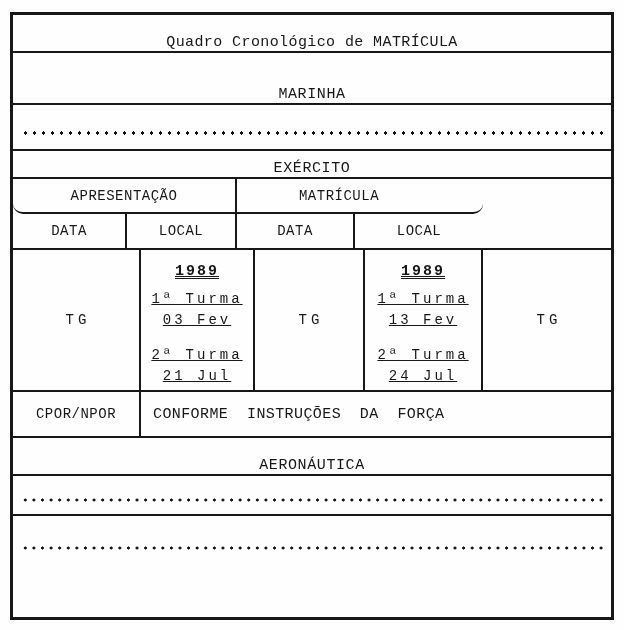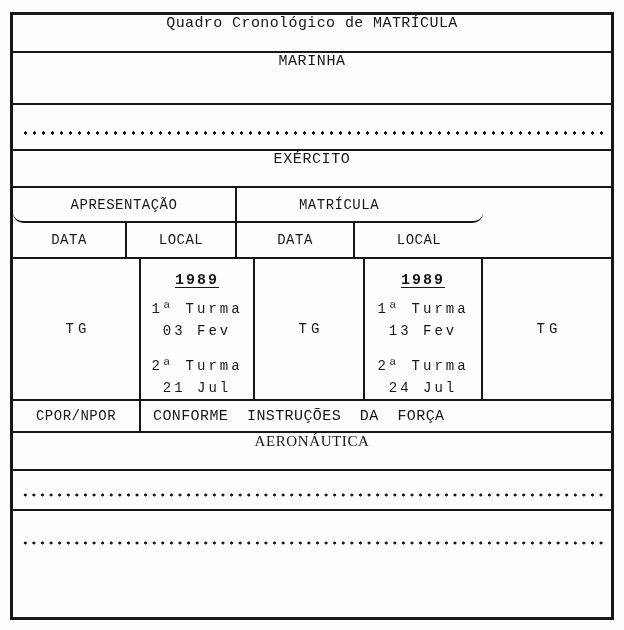"Quadro Cronológico de MATRÍCULA" .row { align-items: flex-start -> flex-end }
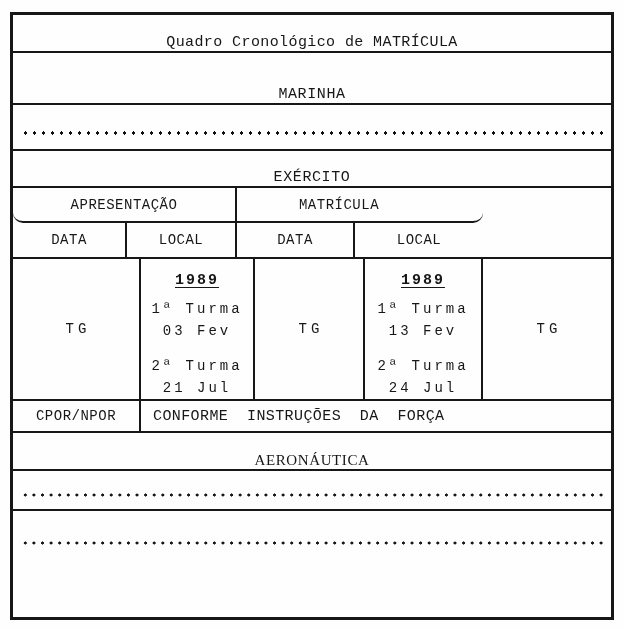"EXÉRCITO" .exercito-row { height: 37px -> 28px }
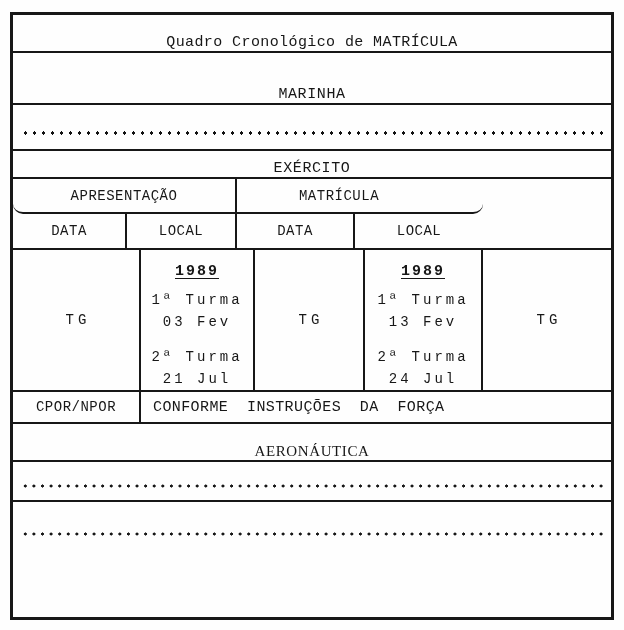"1989" .data-cell { justify-content: space-between -> flex-start; text-decoration: none -> underline }
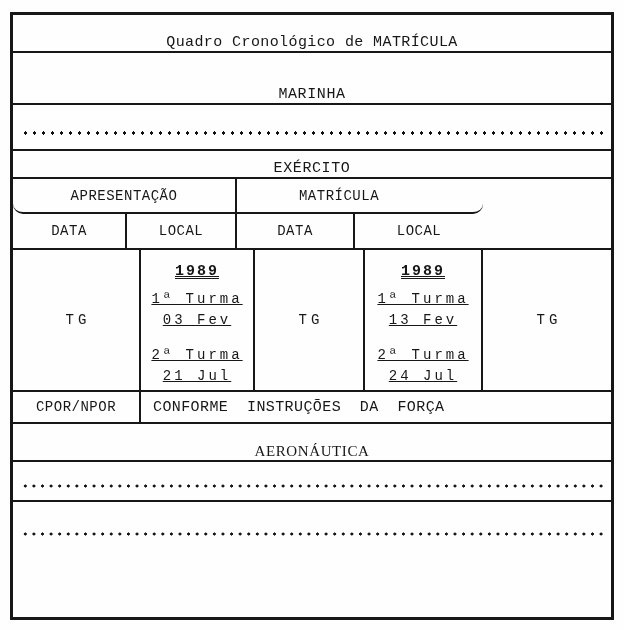"CPOR/NPOR" .cpor-row { height: 32px -> 46px }
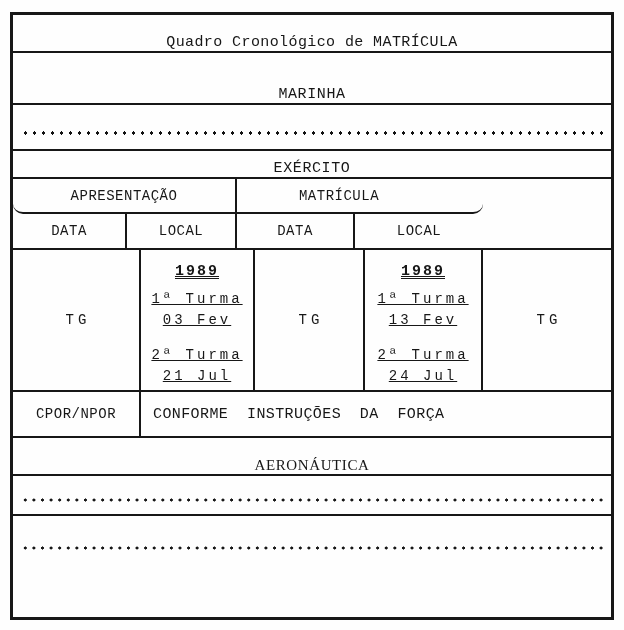"AERONÁUTICA" .aero-row { font-family: Liberation Serif, serif -> none }
